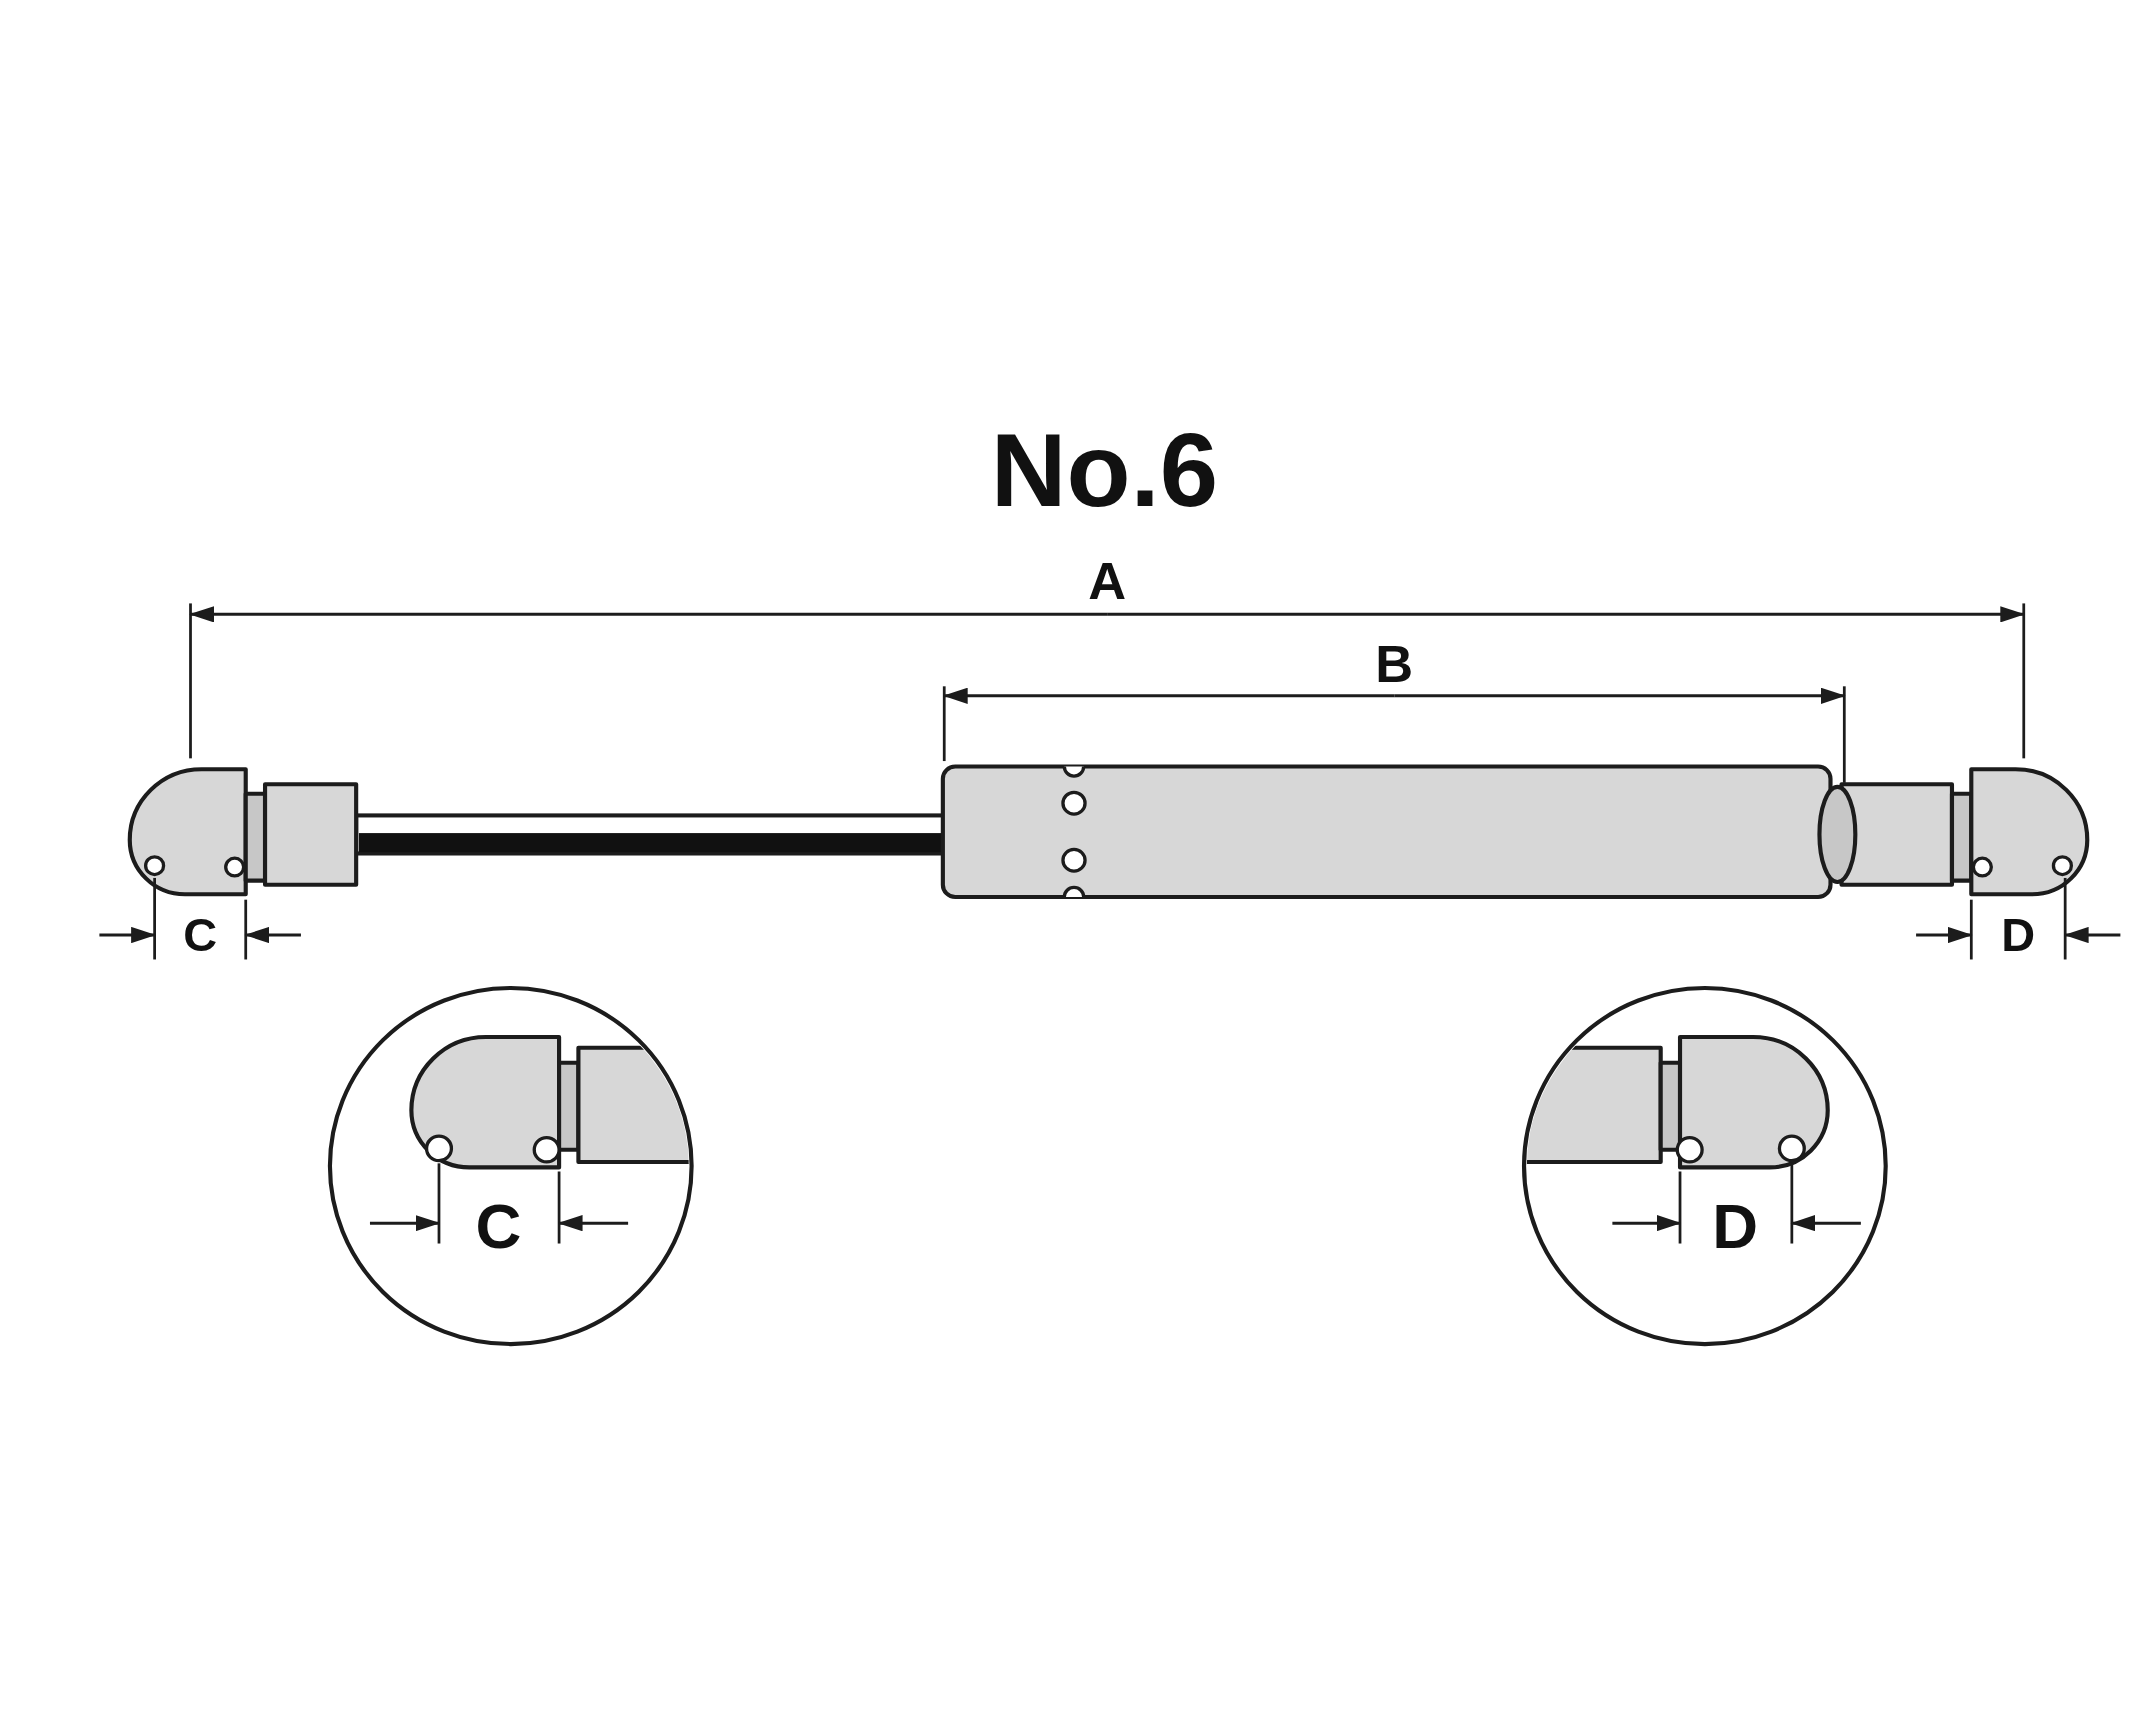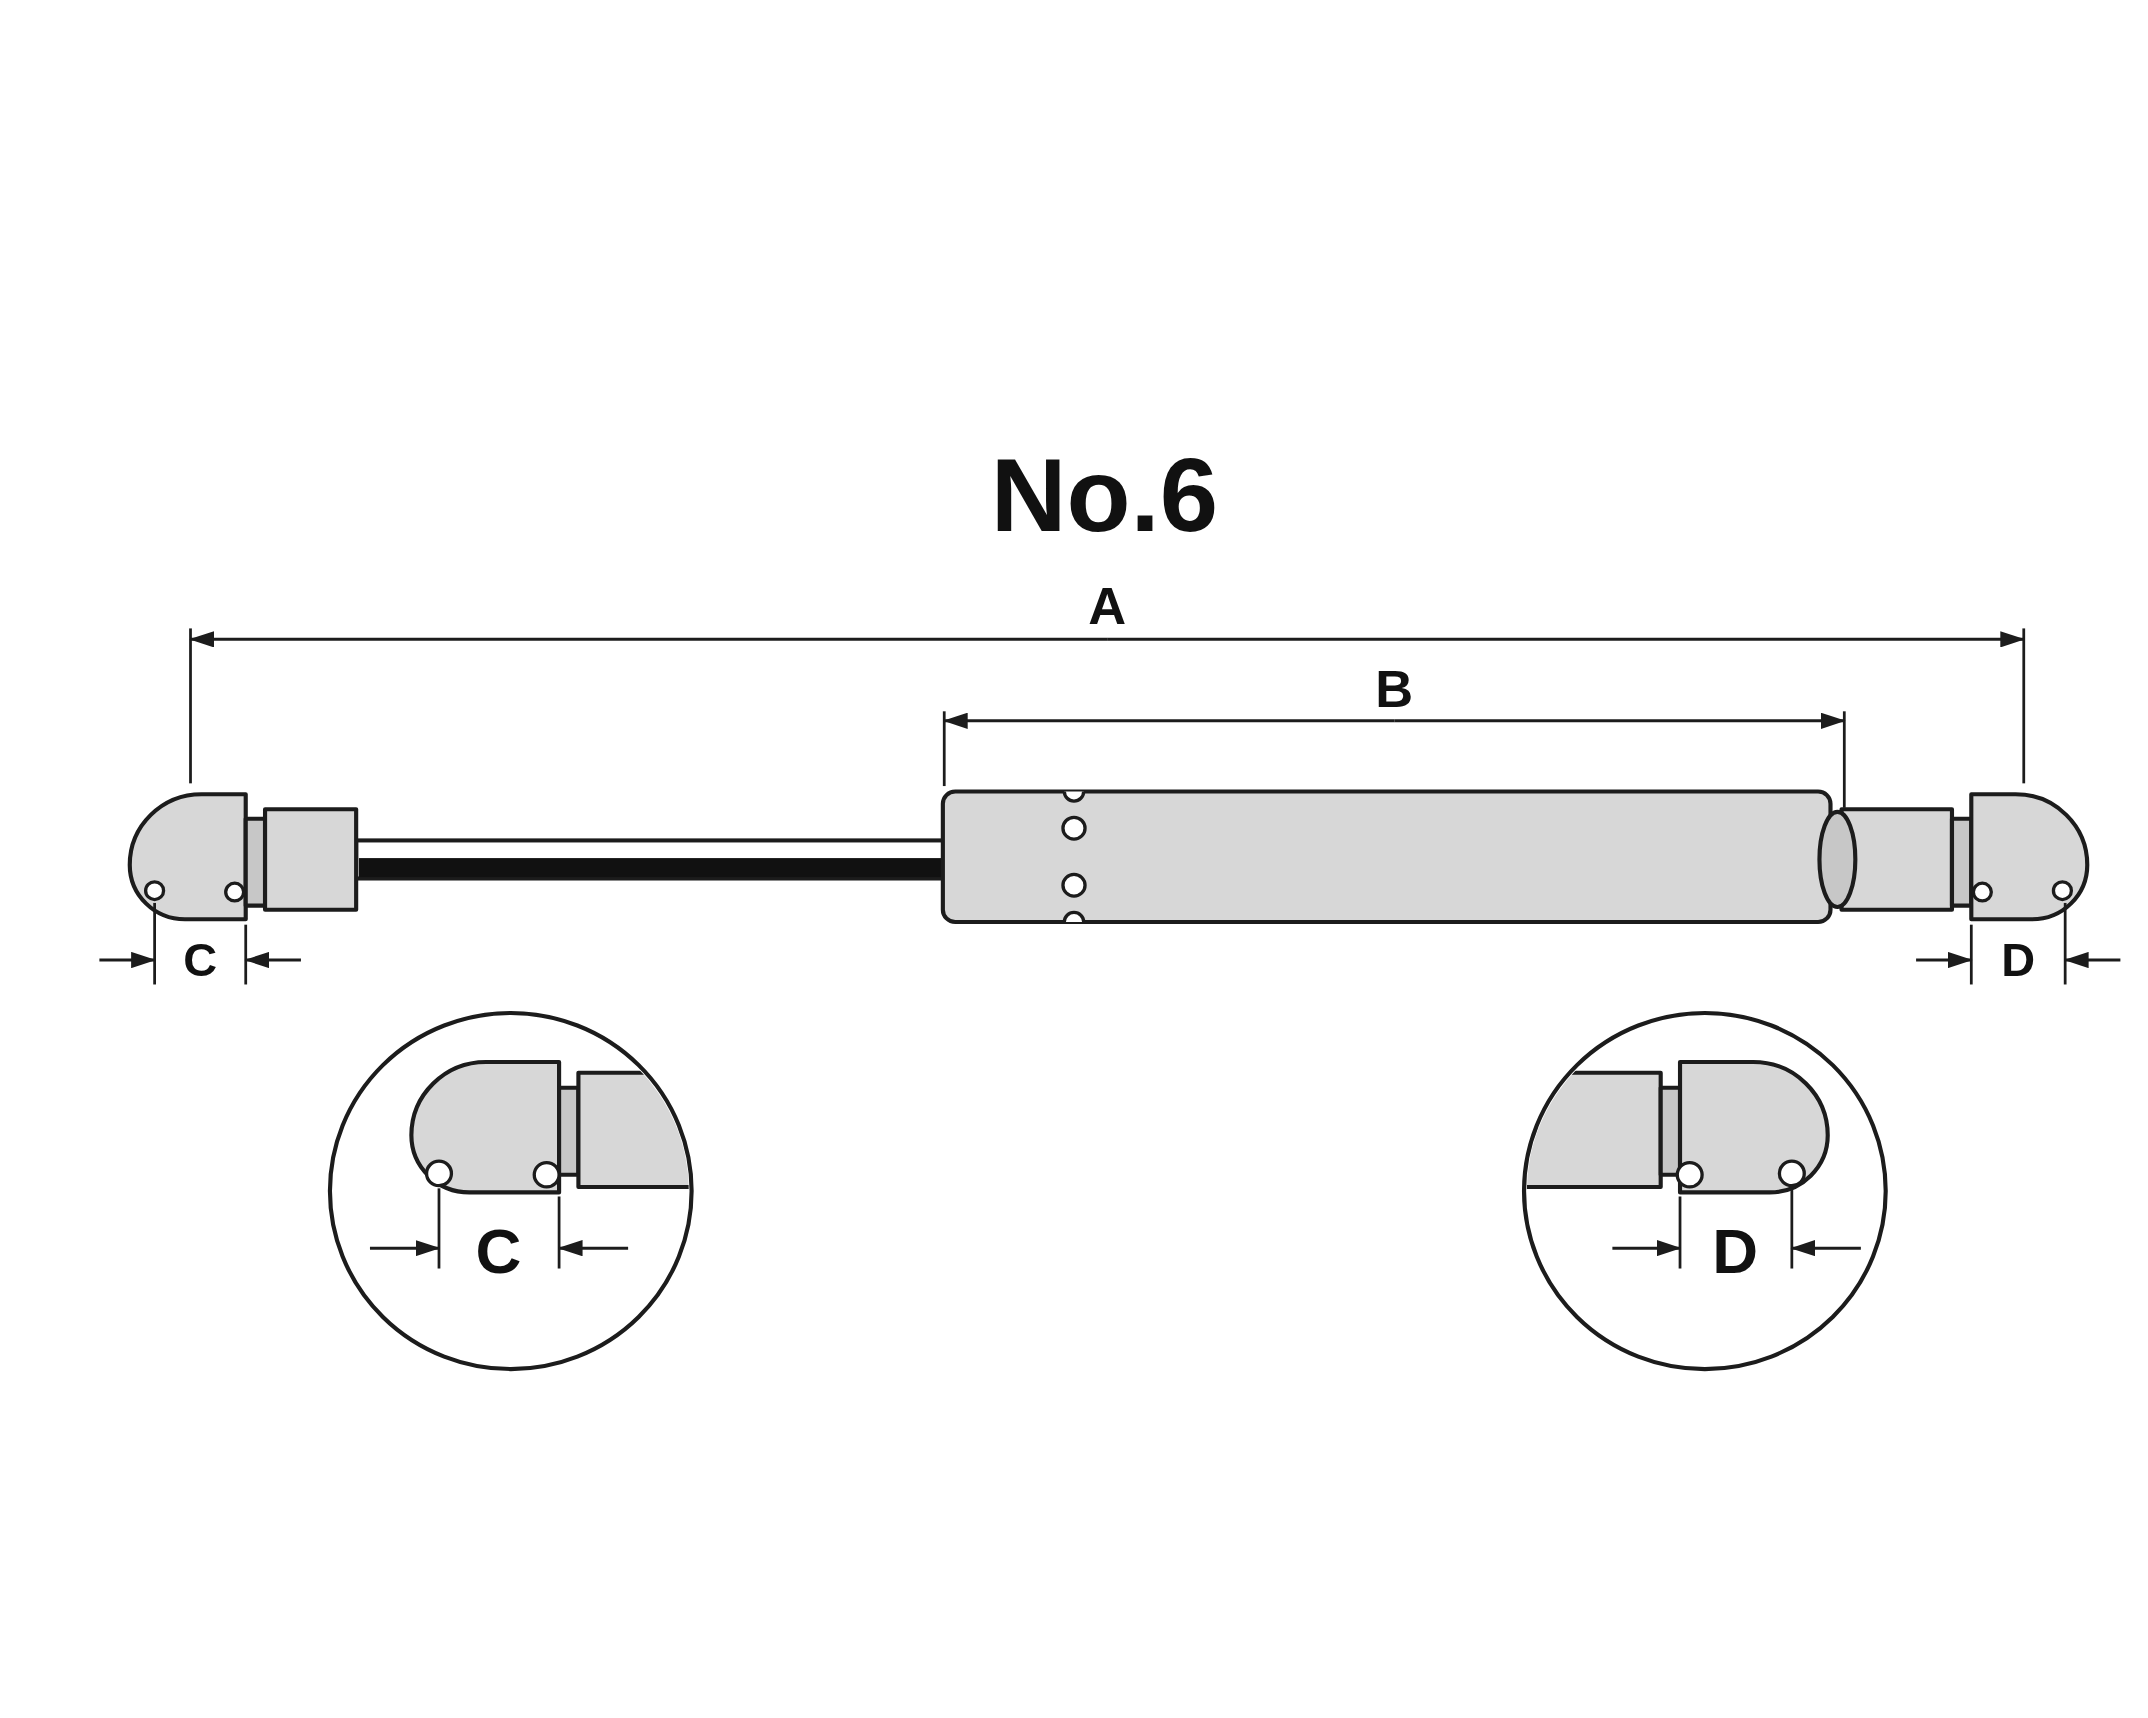"No.6" .stage { margin-top: 25px -> none }
